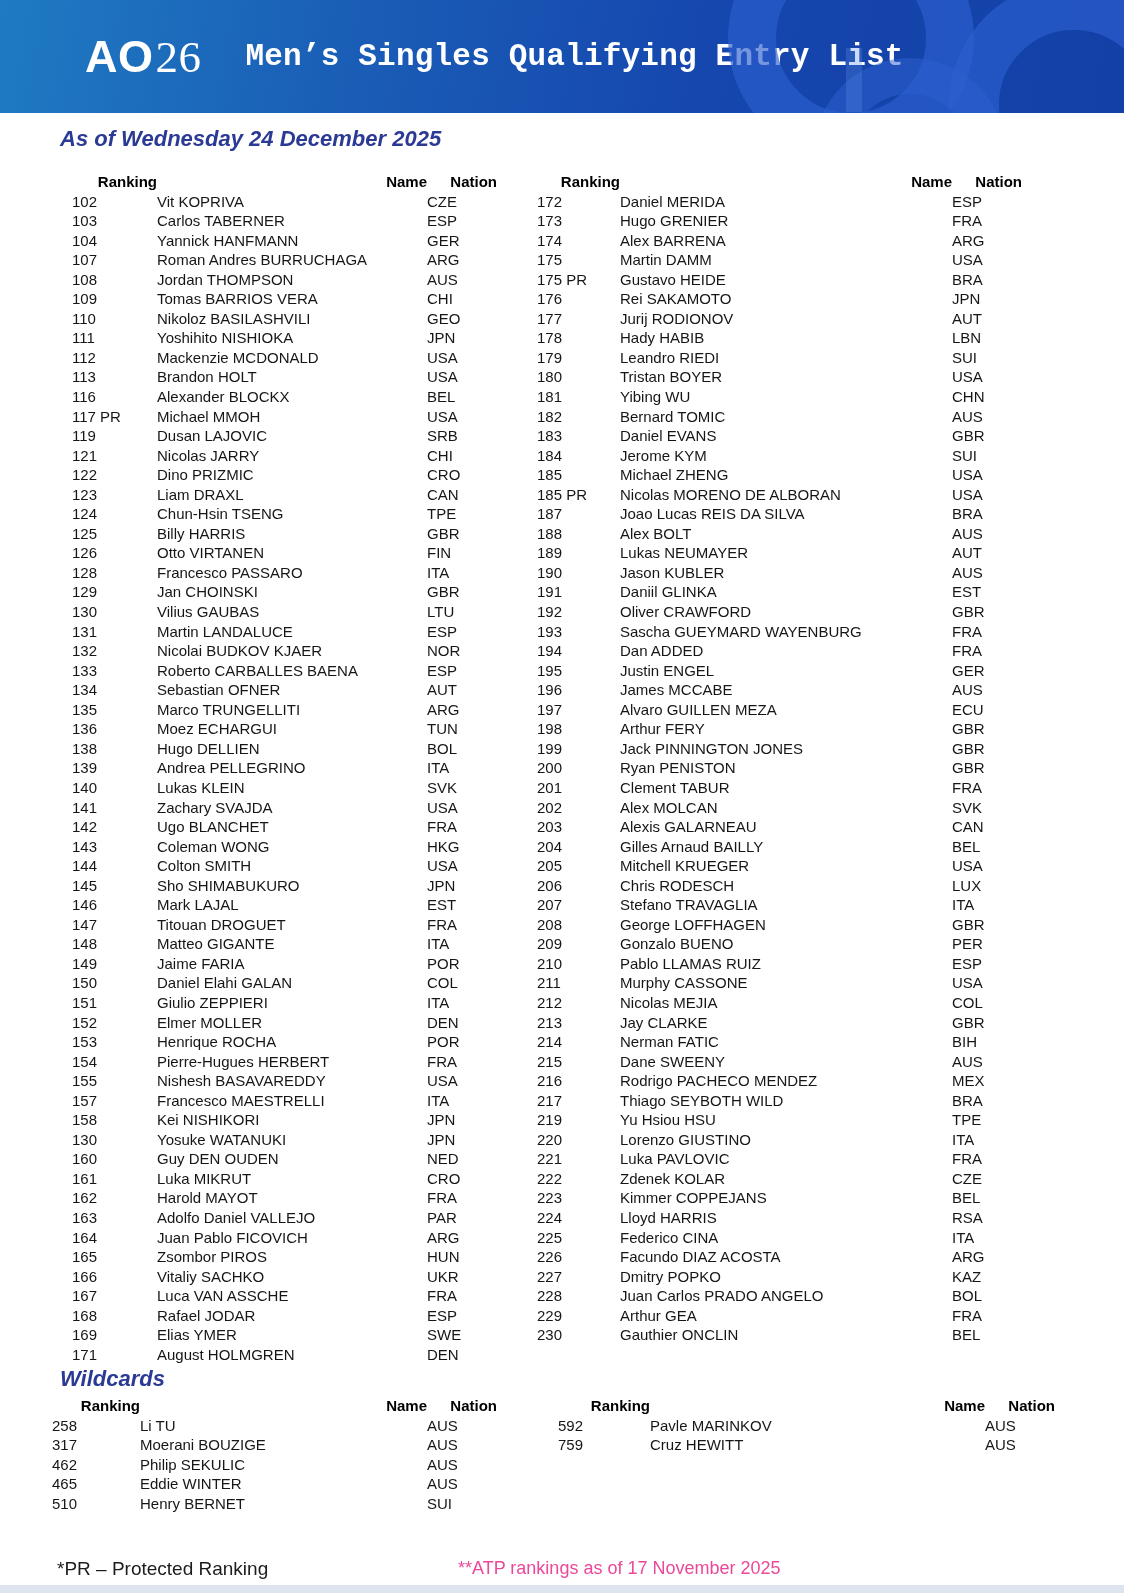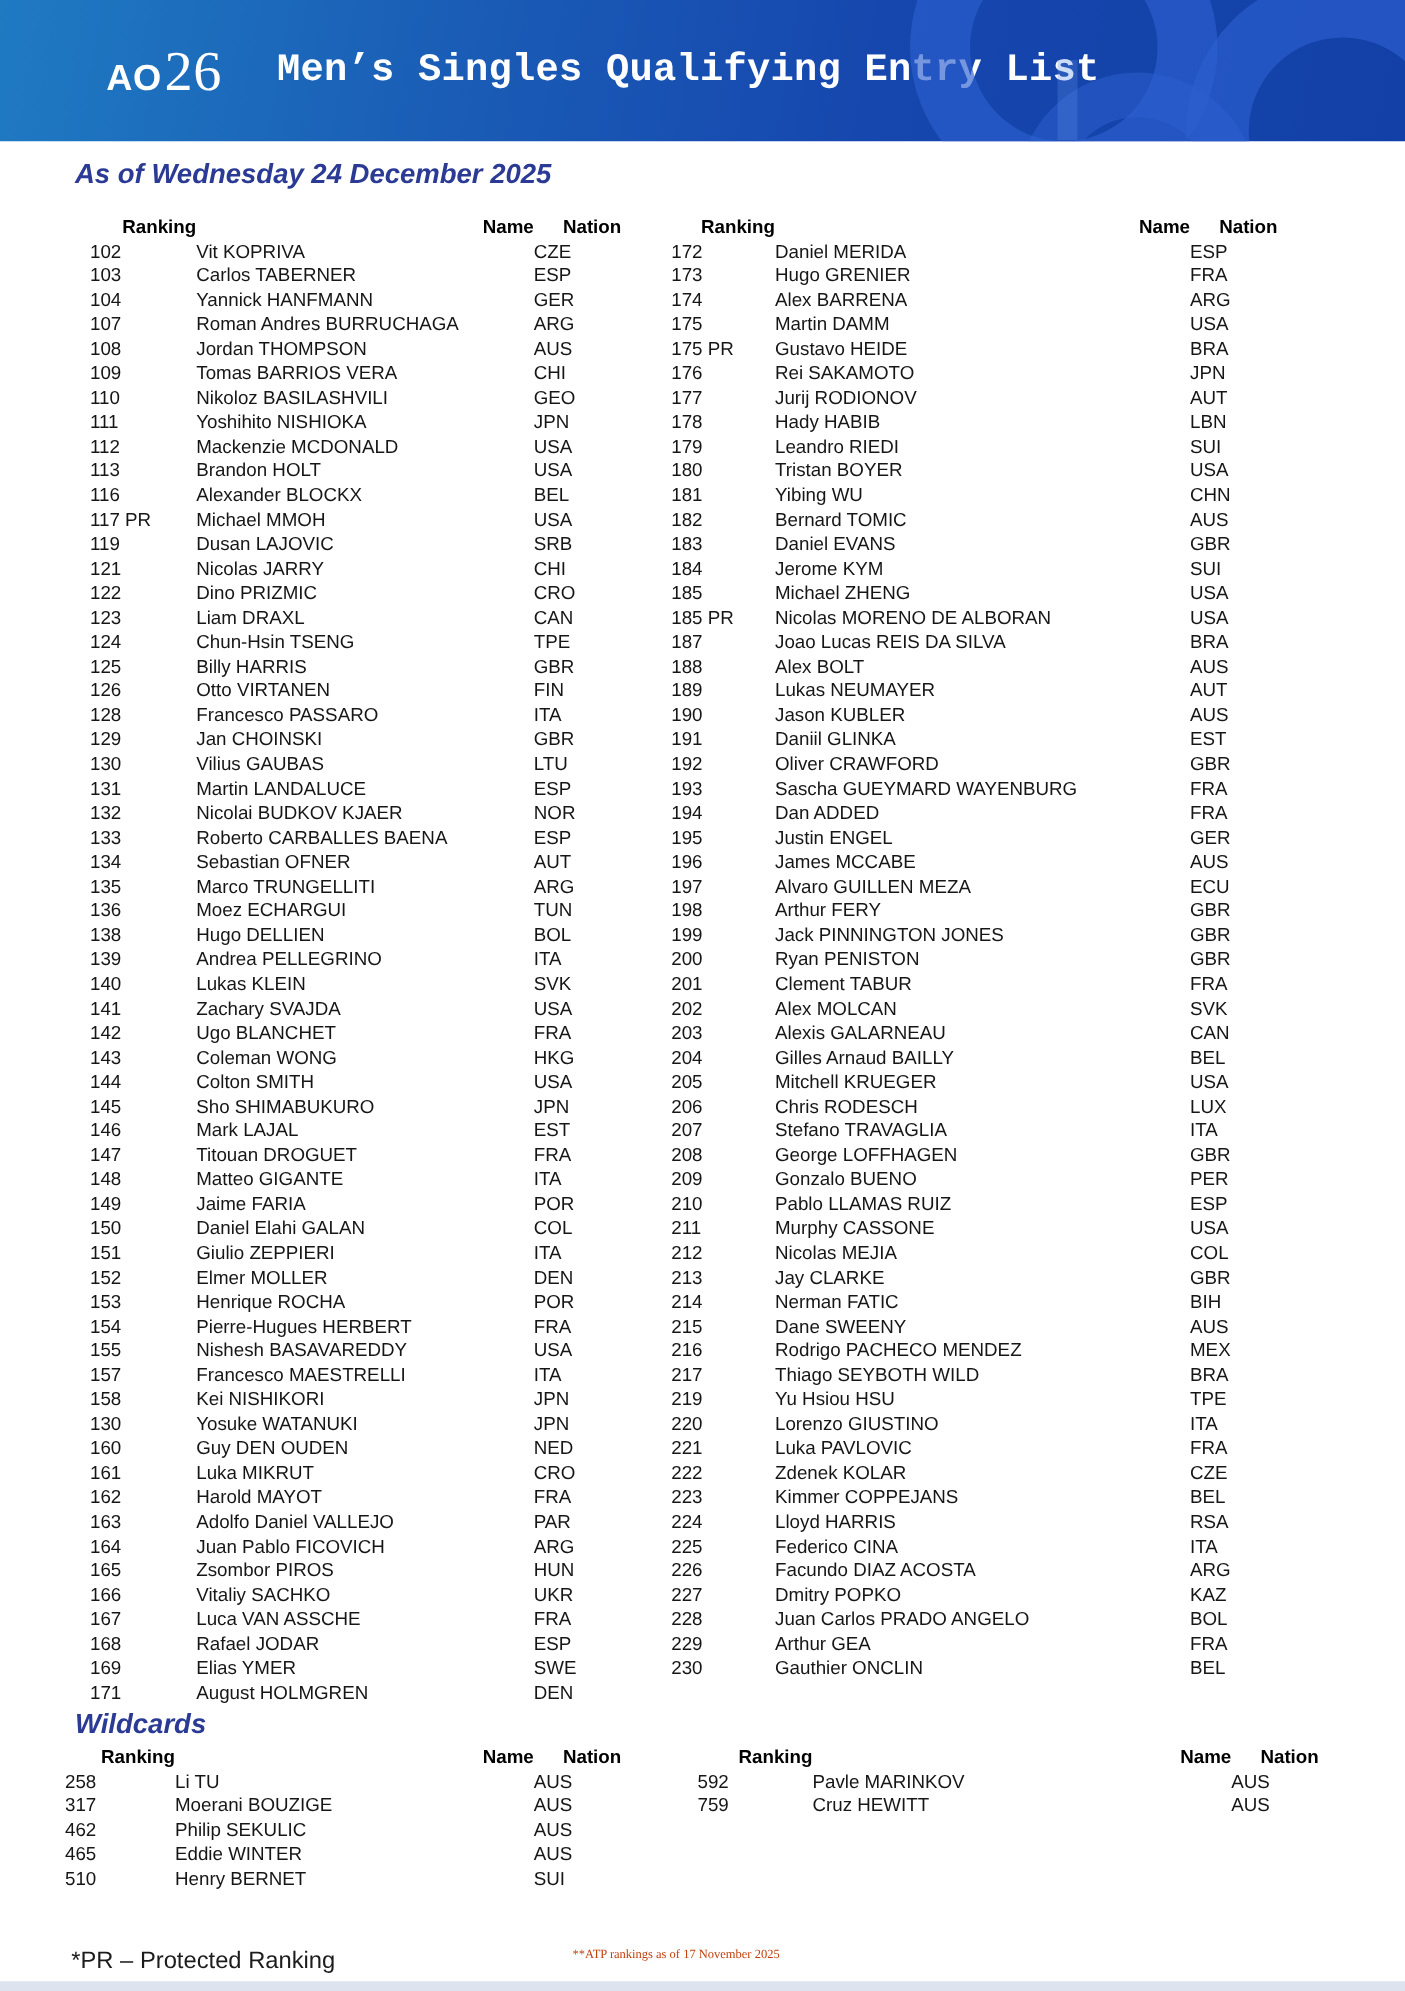"AO" .logo-ao { font-size: 29px -> 45px }
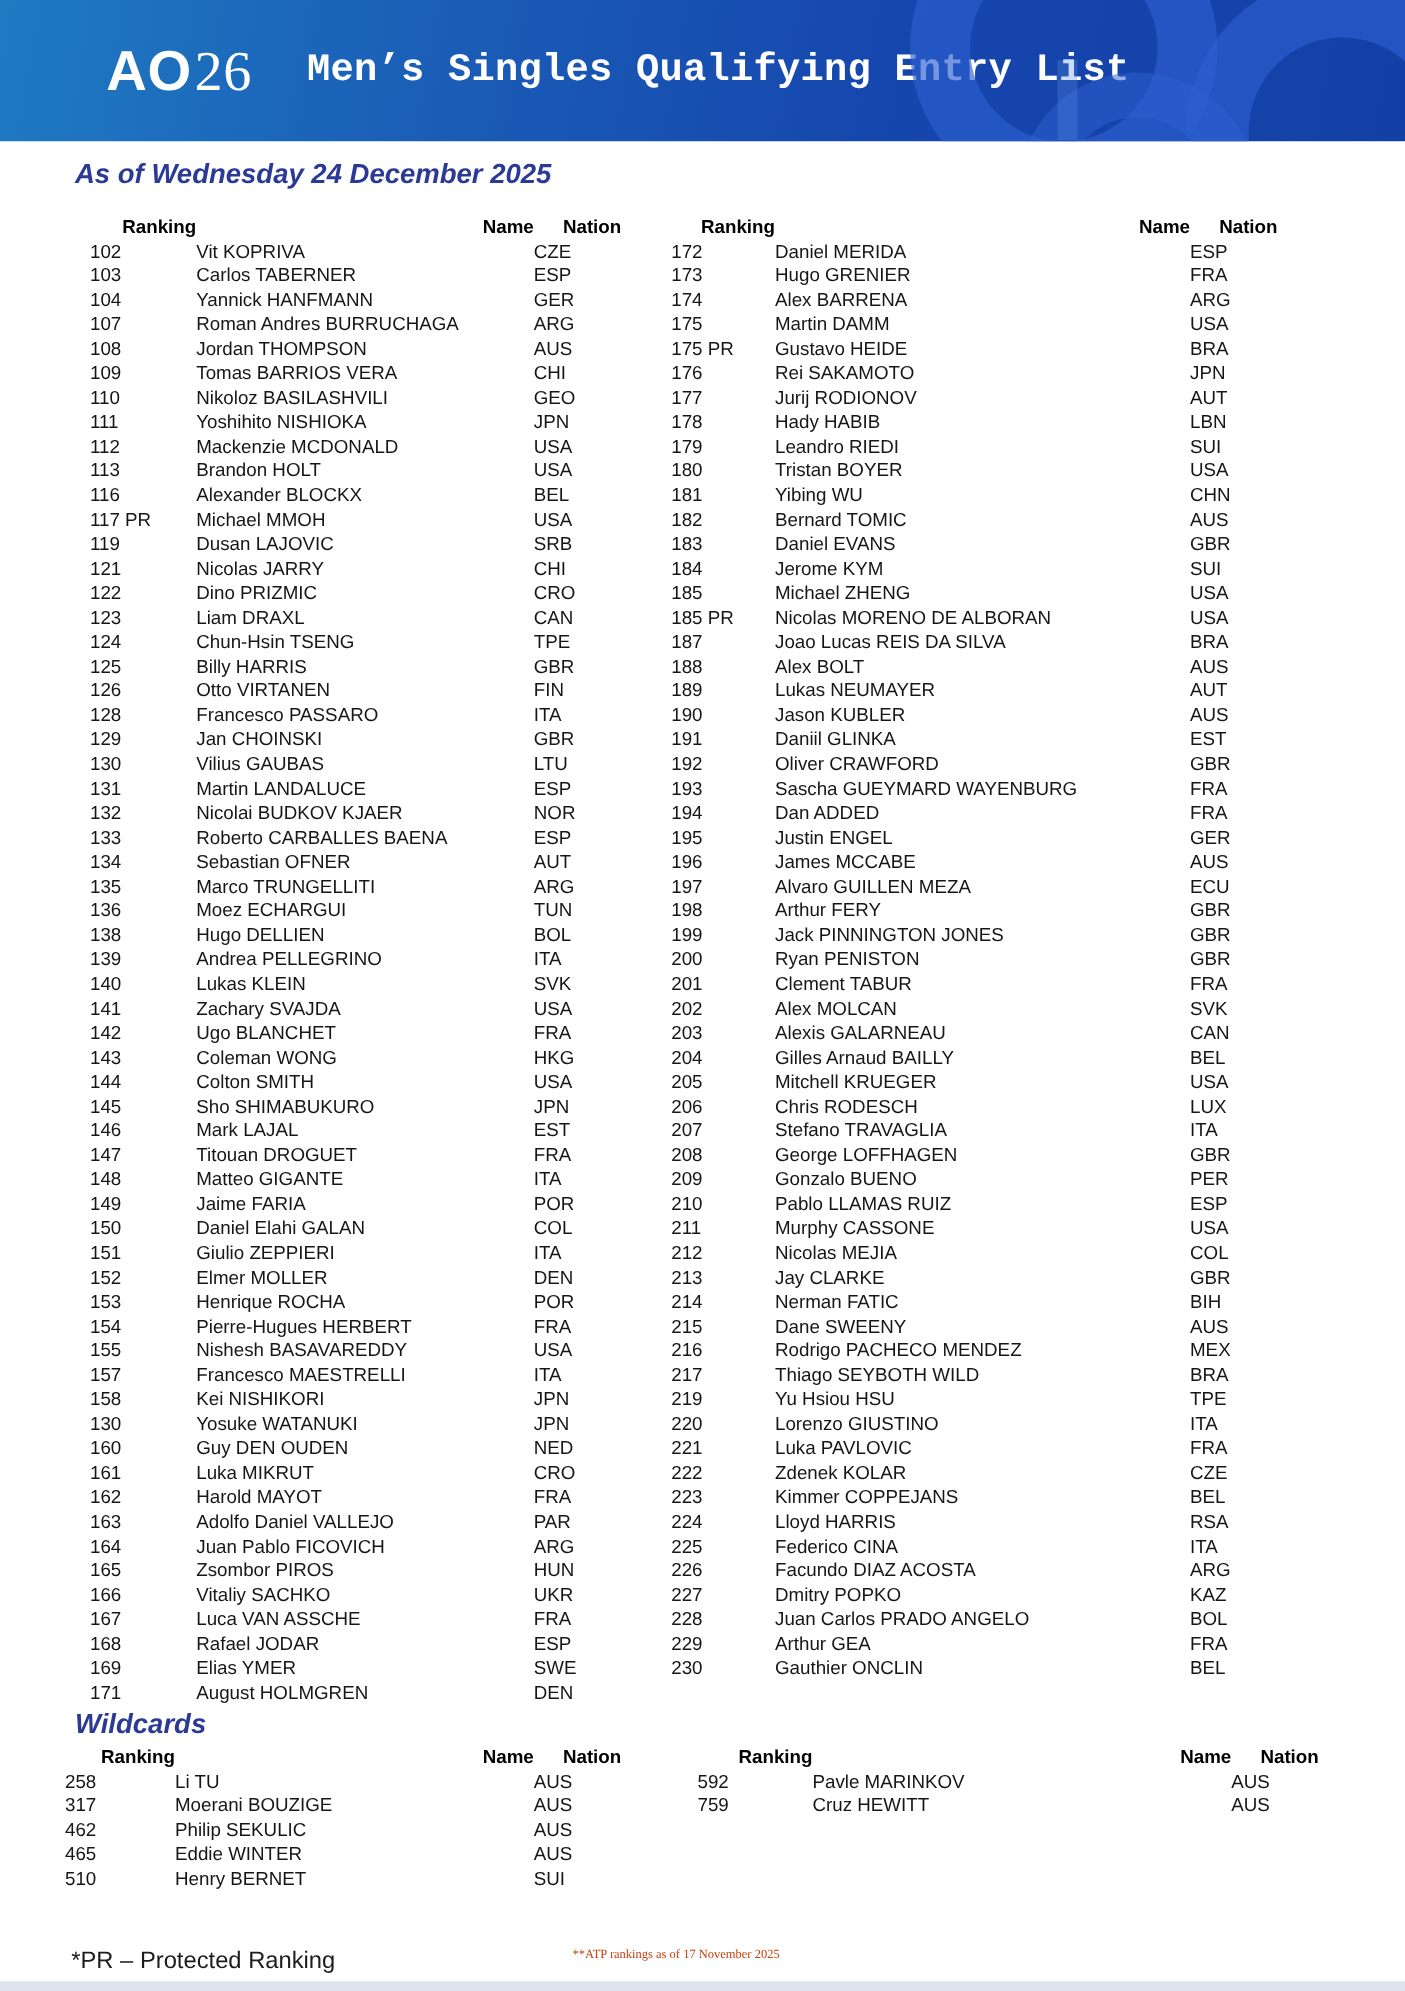"**ATP rankings as of 17" .footnote-atp { color: #c2410c -> #ec4899; font-family: Liberation Serif, serif -> none; font-size: 10px -> 18px }
